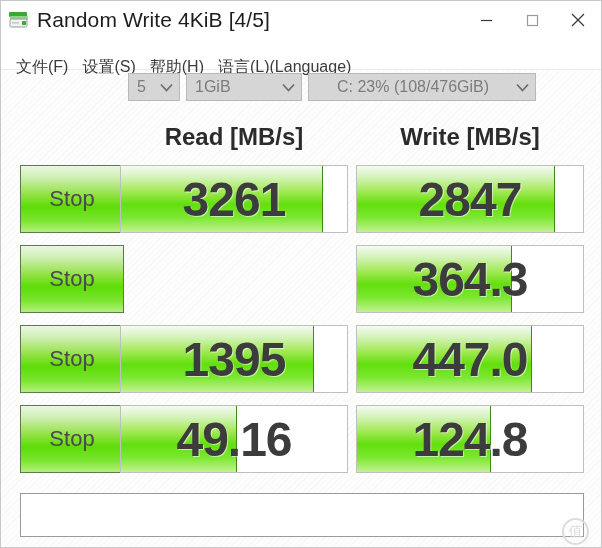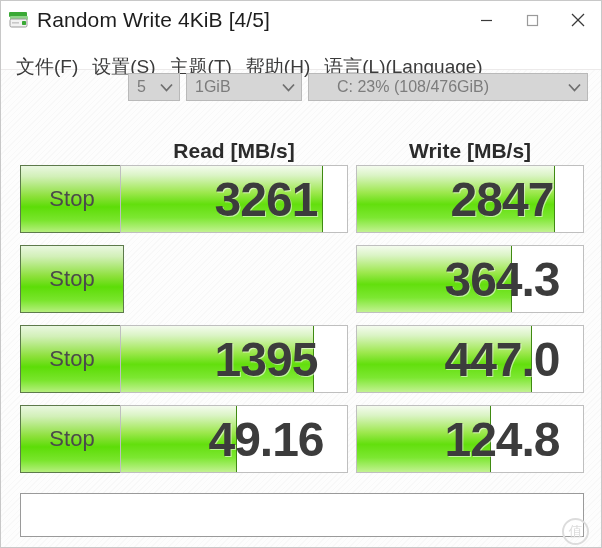"文件(F)" .menu-item { font-size: 19px -> 16px }
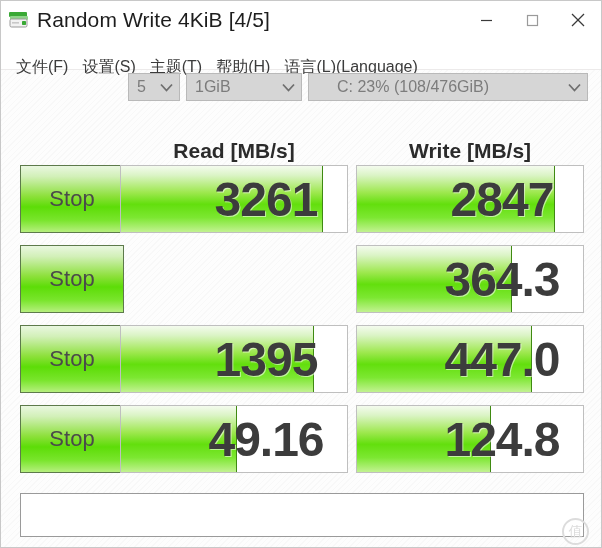"主题(T)" div.menu-item { html: <div>主题(T)</div> -> none }
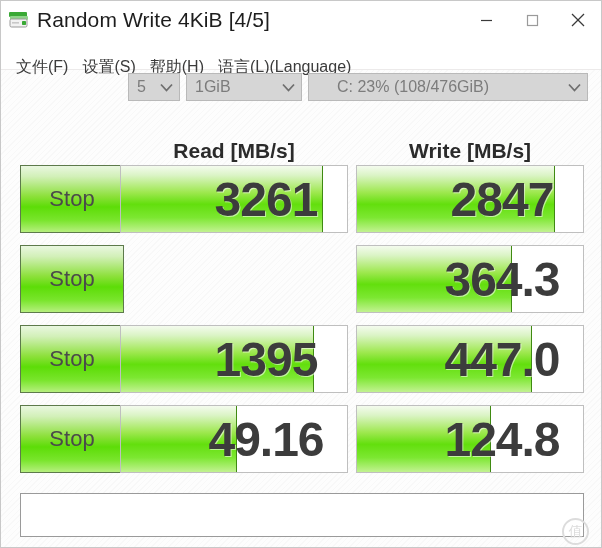"C: 23% (108/476GiB)" #combo-drive { width: 280px -> 228px }
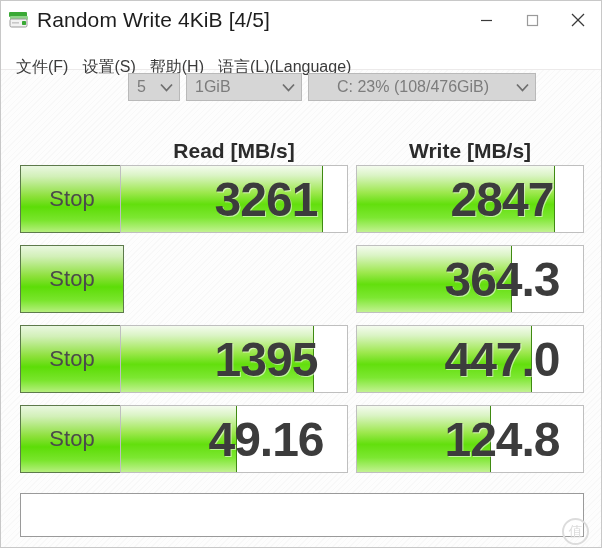"Read [MB/s]" .col-head { font-size: 21px -> 24px; margin-top: 16px -> none }
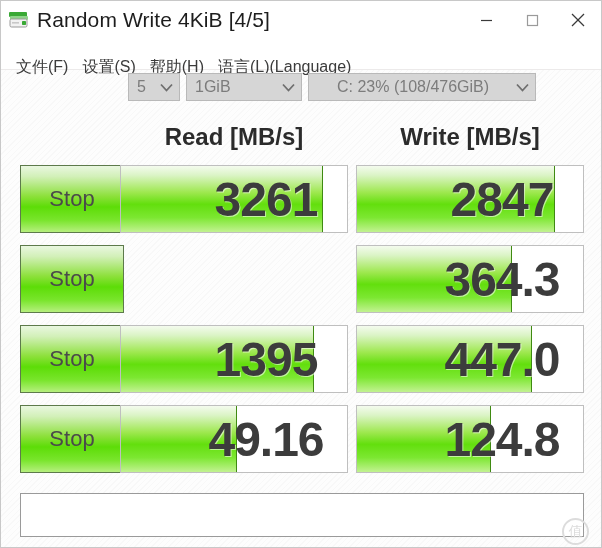"3261" .val-text { margin-left: 32px -> none }
